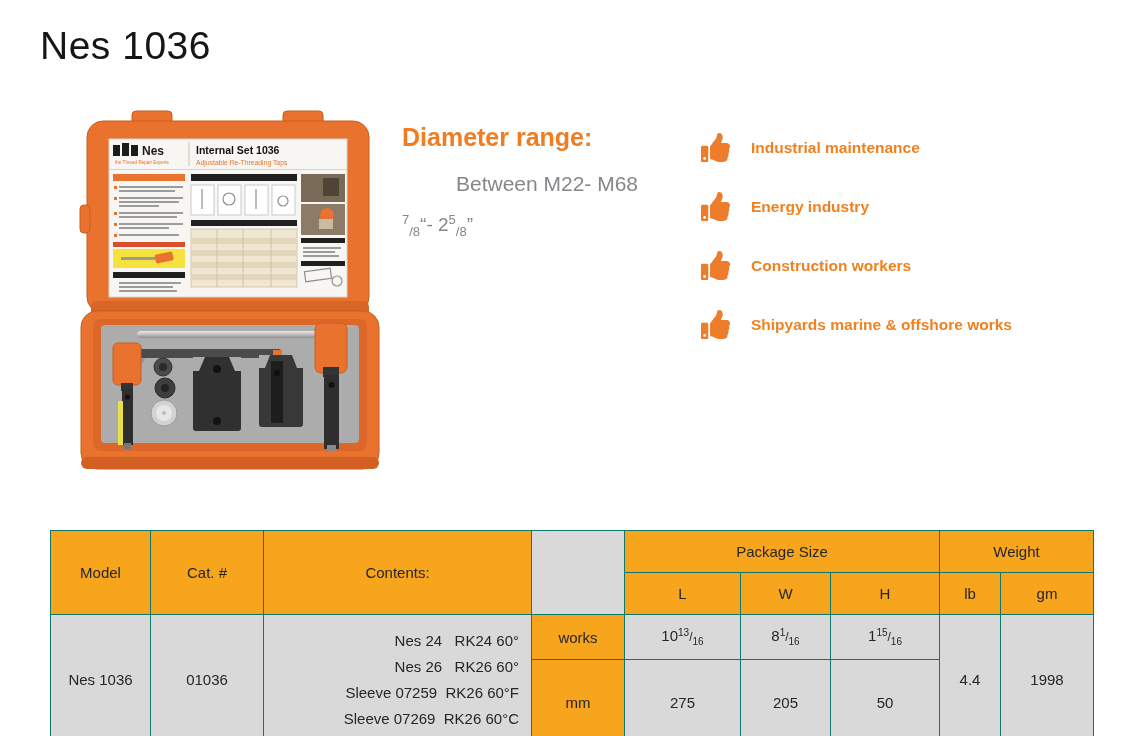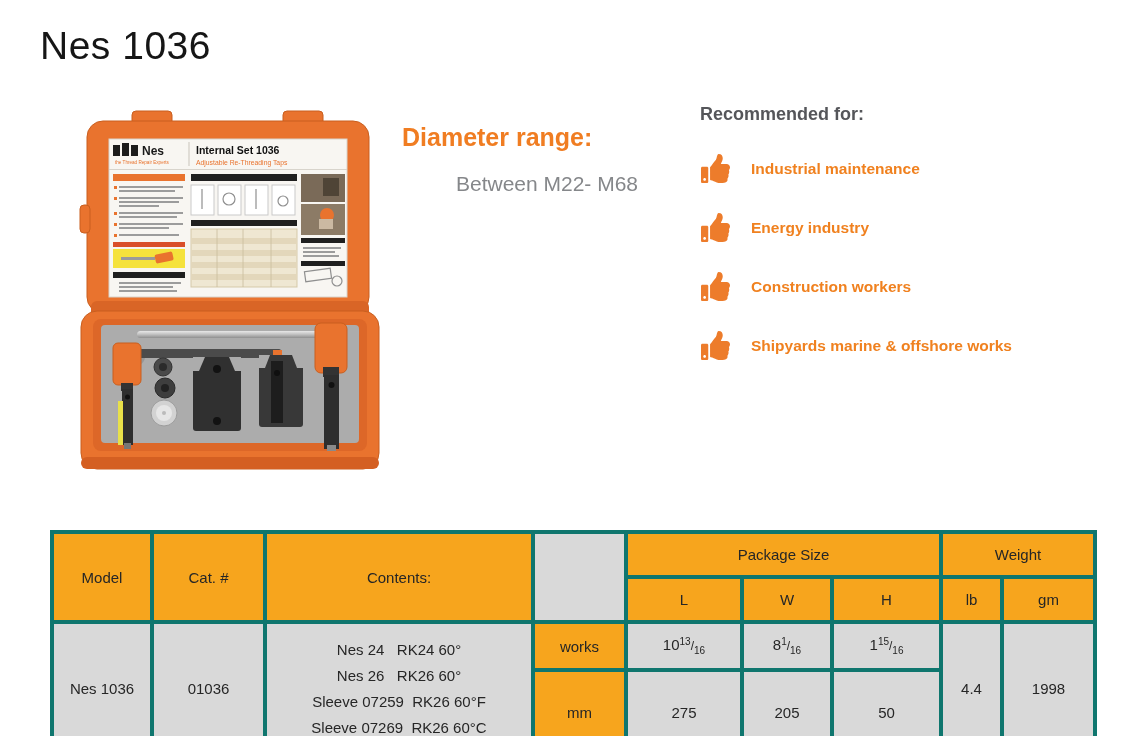"Recommended for:" h2 { html: <h2>Recommended for:</h2> -> none }
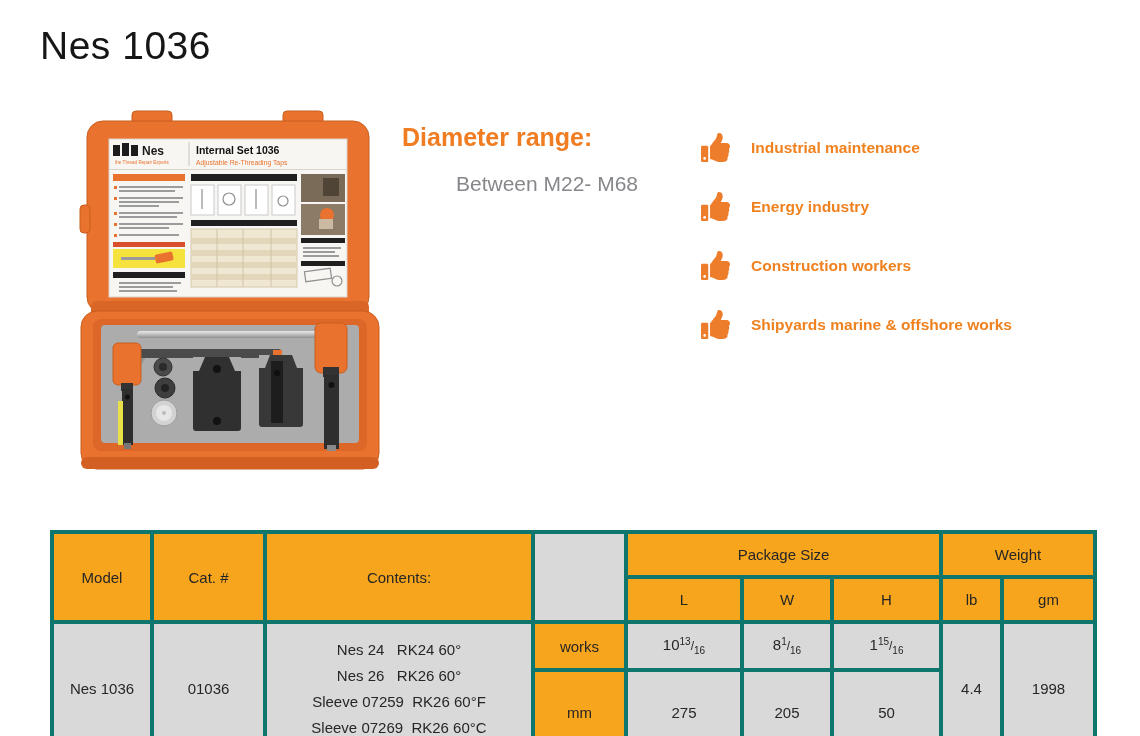"7/8“- 25/8”" p.imperial { html: none -> <p><sup>7</sup><sub>/8</sub><span>“- 2</span><sup>5</sup><sub>/8</sub><span>”</span></p> }
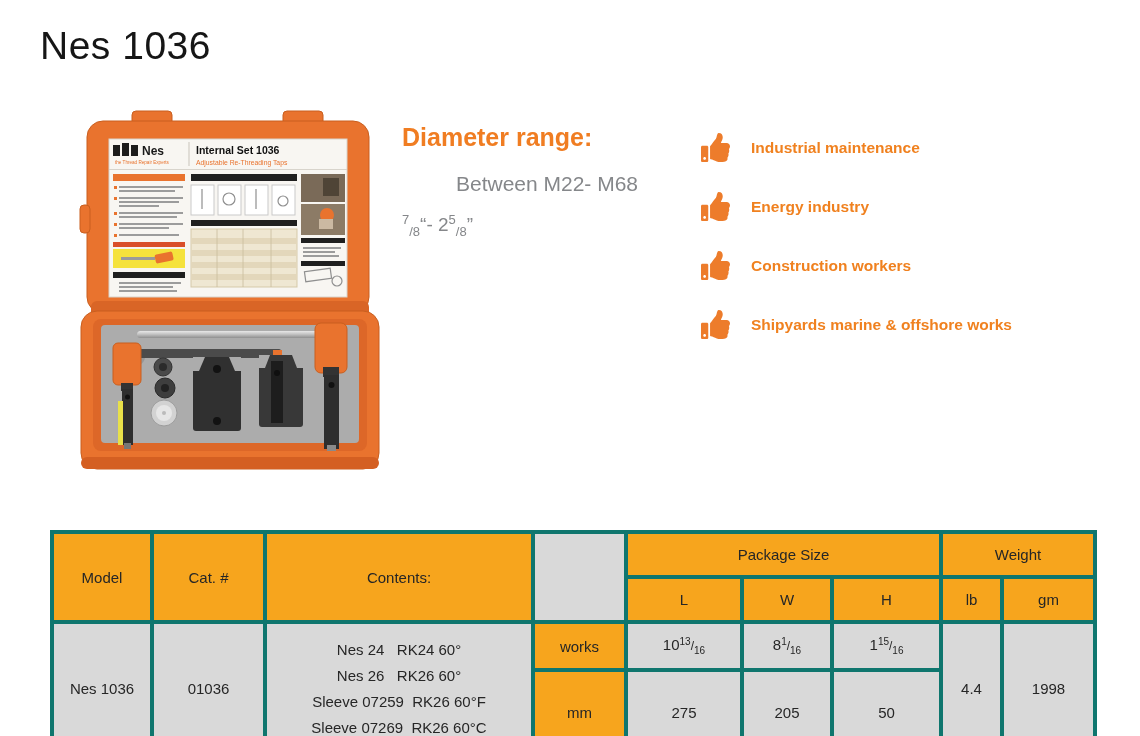"Package Size" .spec th, .spec td { border: 4px solid #0f766e -> 1px solid #0f766e }
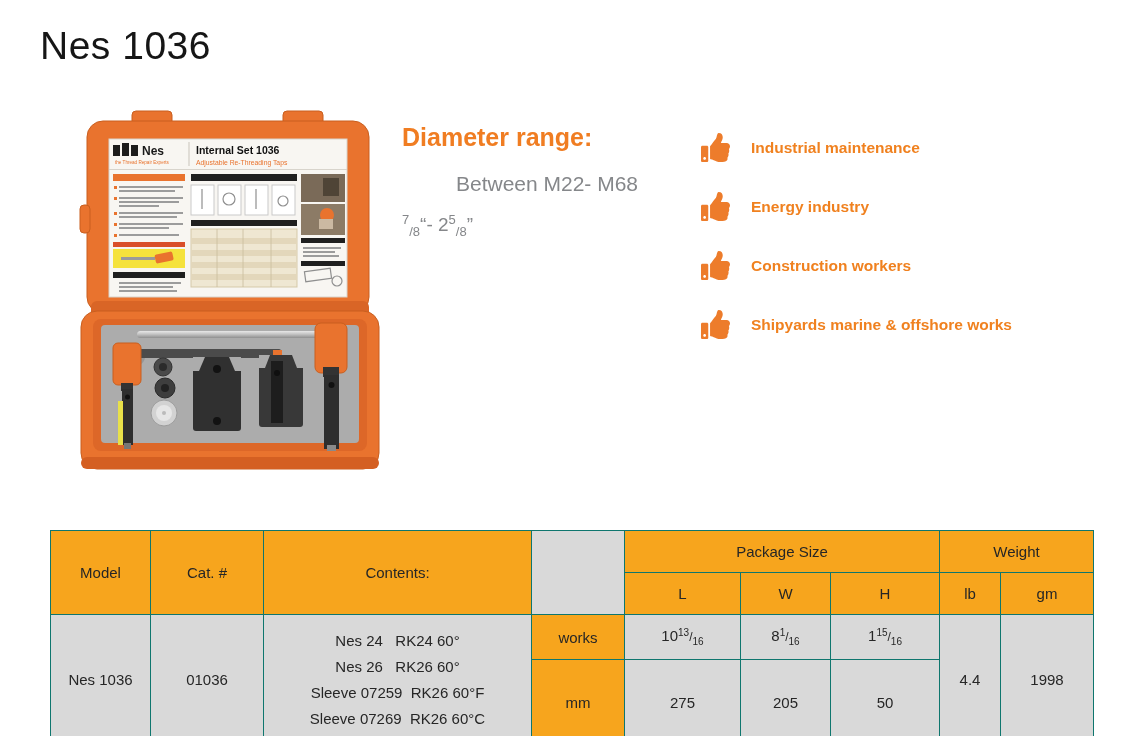"Nes 24 RK24 60°" .spec td.contents-cell div { text-align: none -> right }
